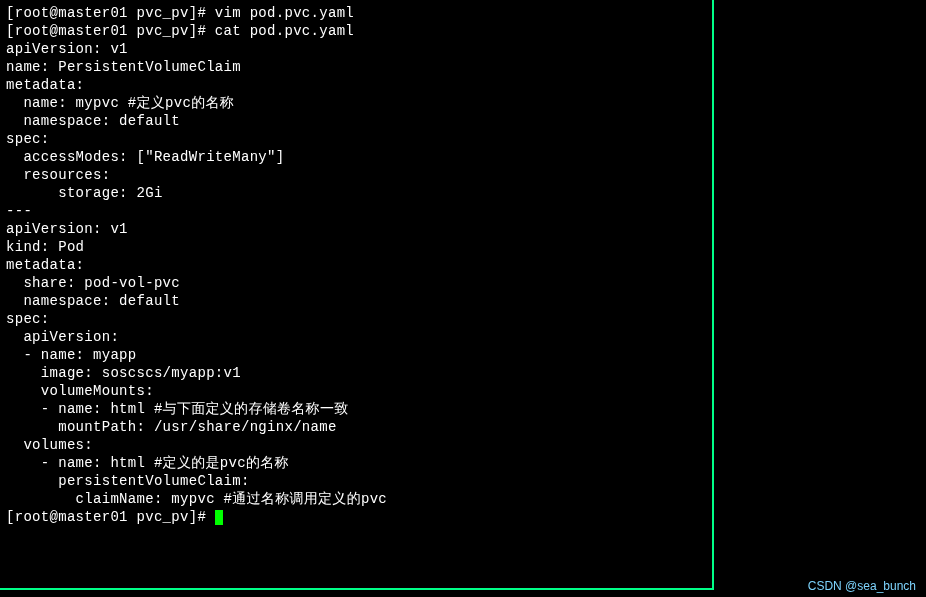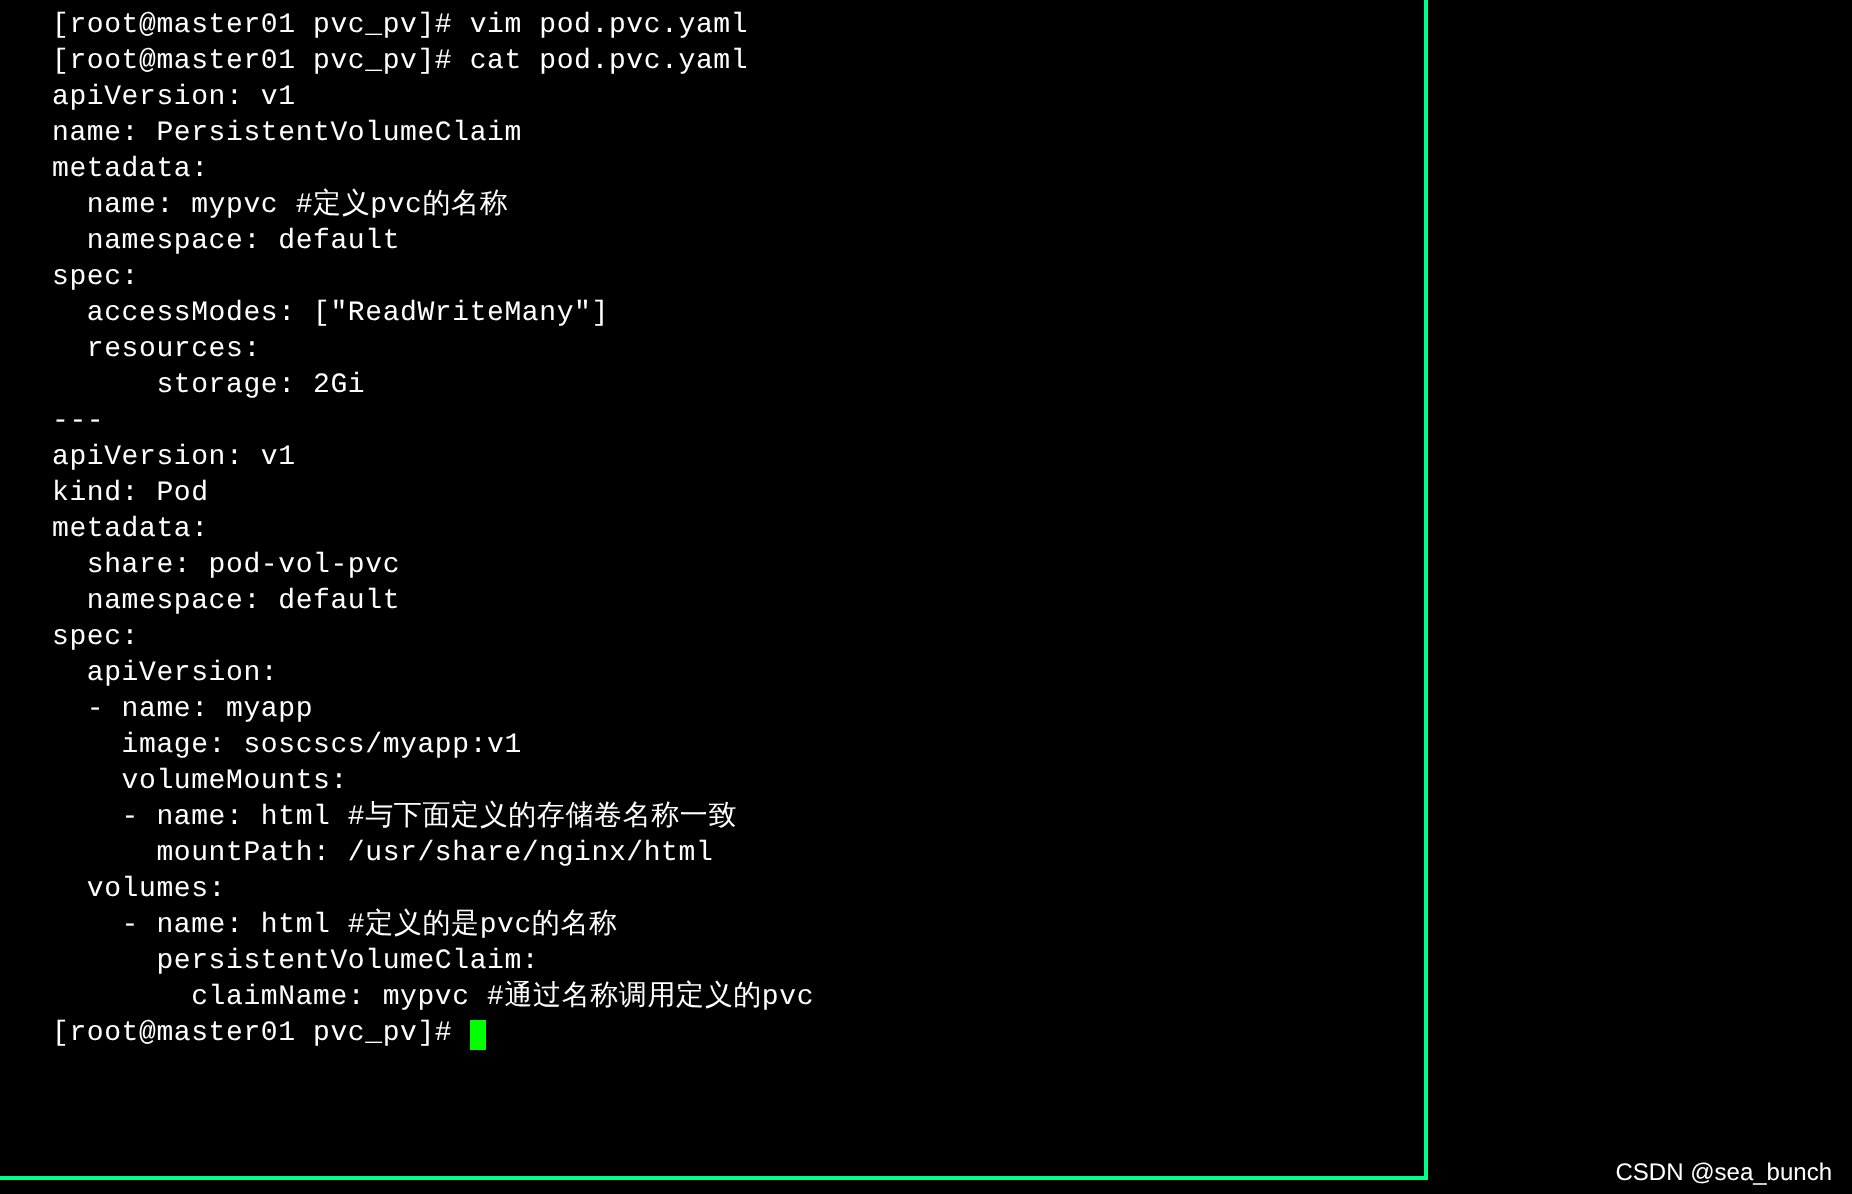"[root@master01 pvc_pv]# vim pod.pvc.yaml" .line { margin-left: 20px -> none }
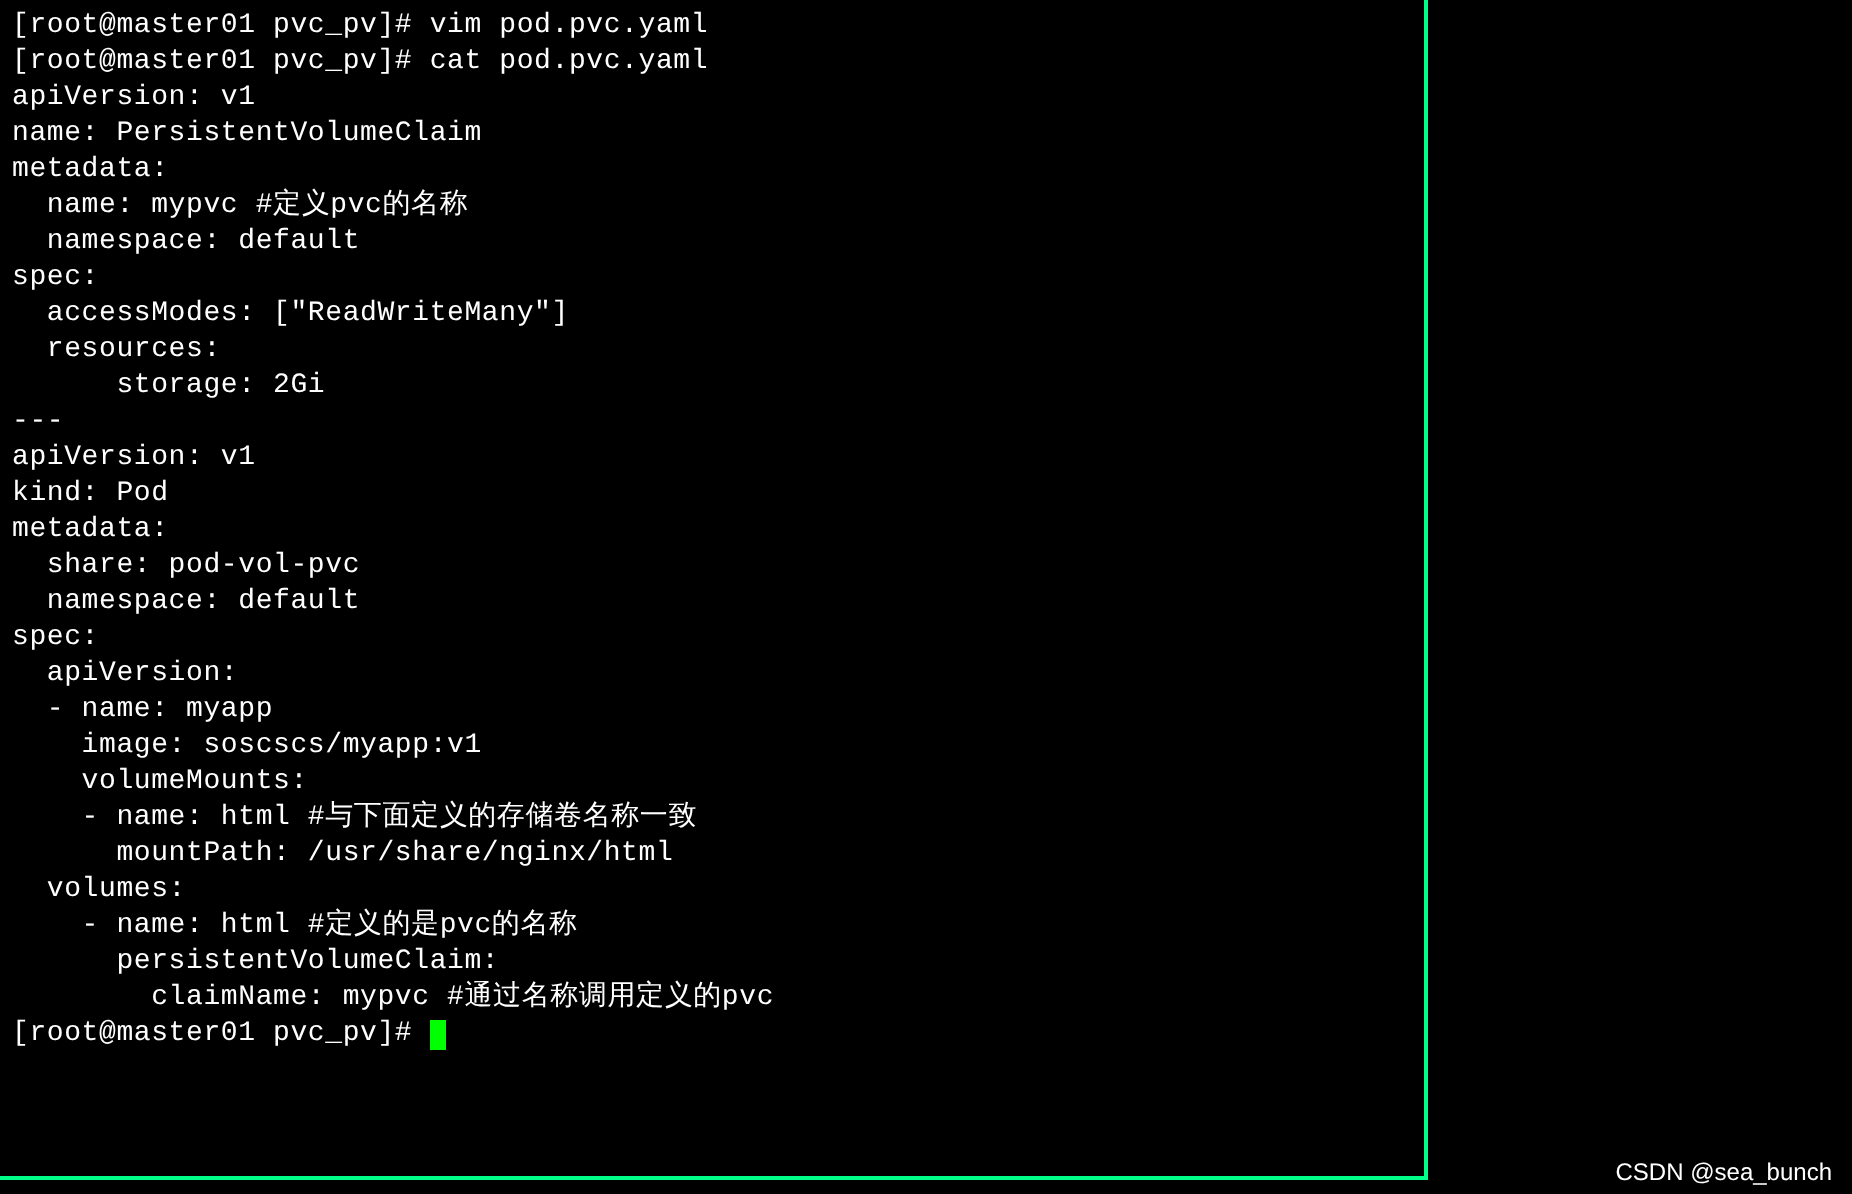"mountPath: /usr/share/nginx/html" div.line { text: /usr/share/nginx/html -> /usr/share/nginx/name }
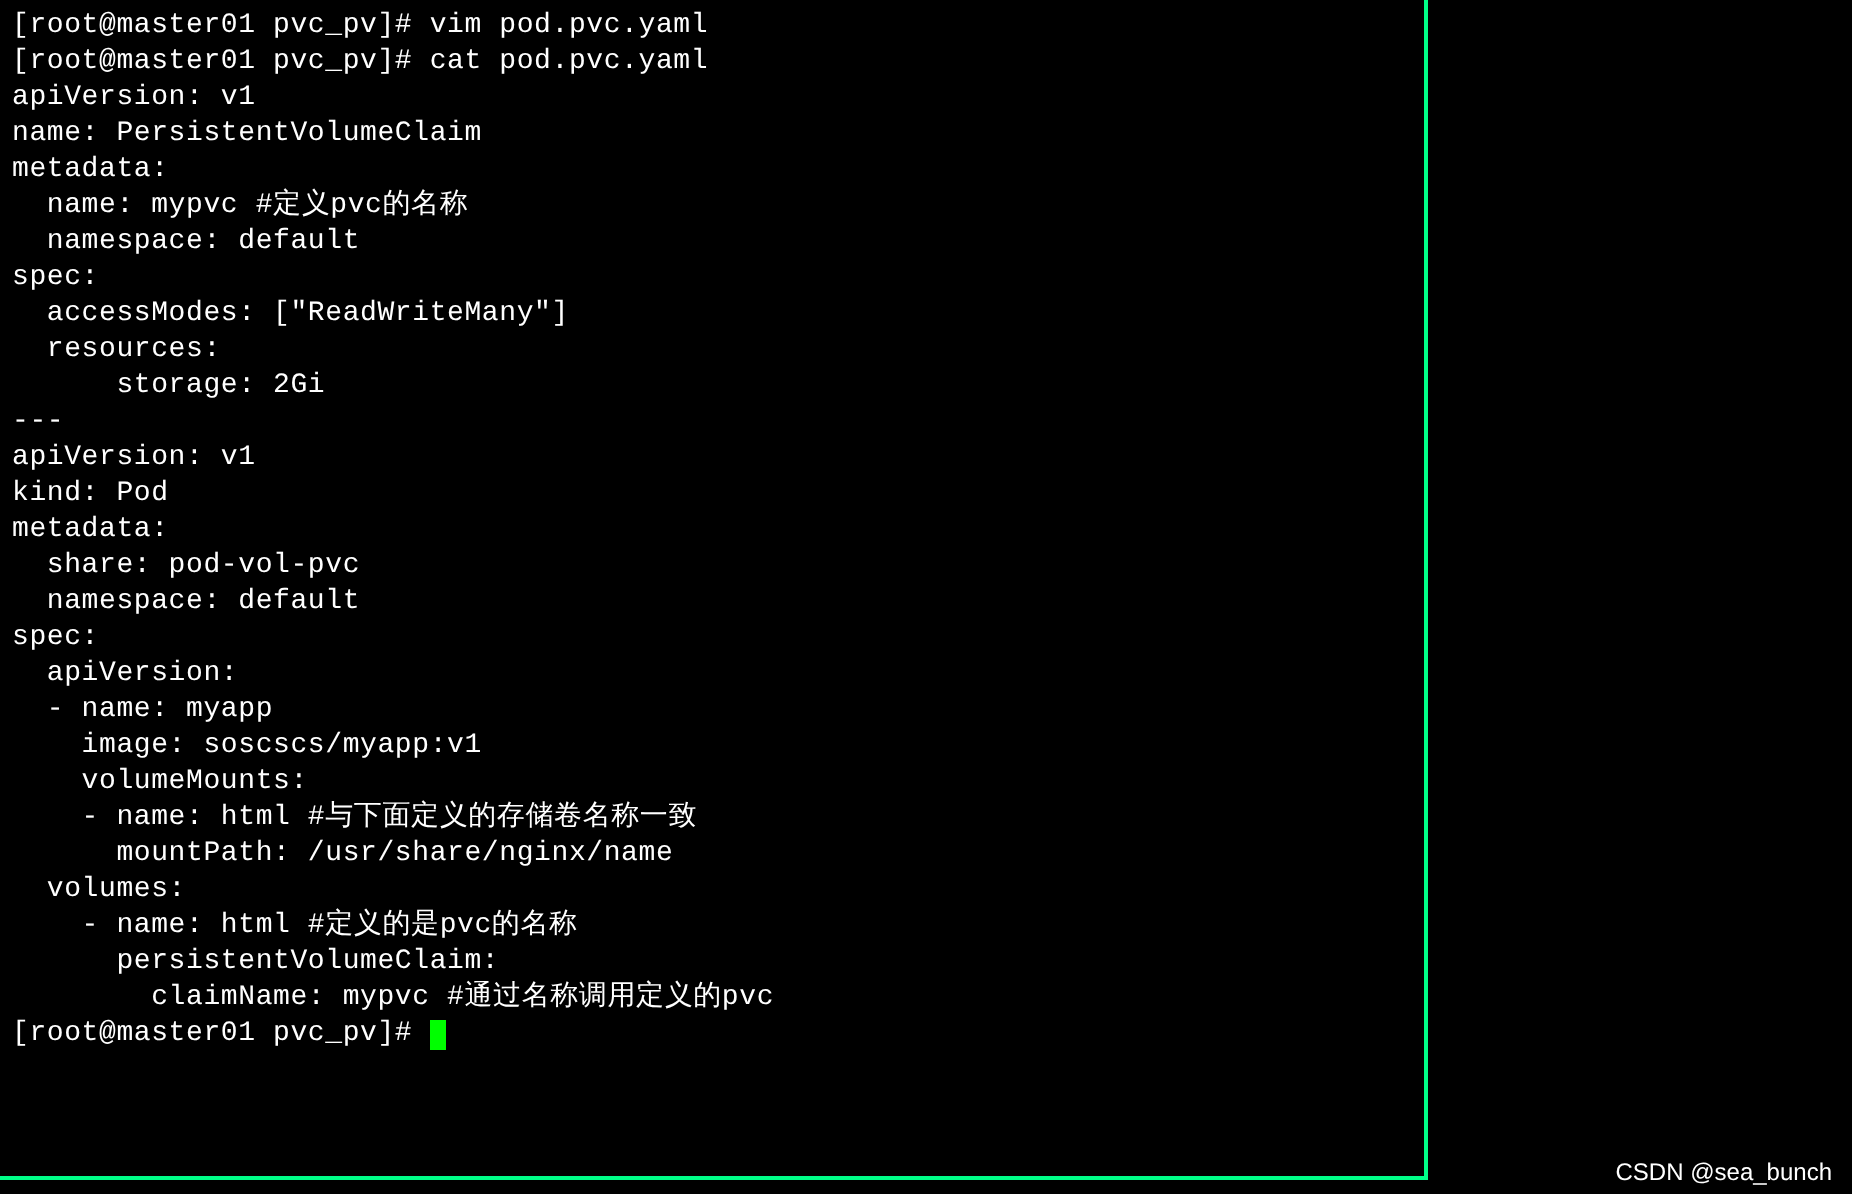"CSDN @sea_bunch" .watermark { color: #ffffff -> #7dd3fc }
